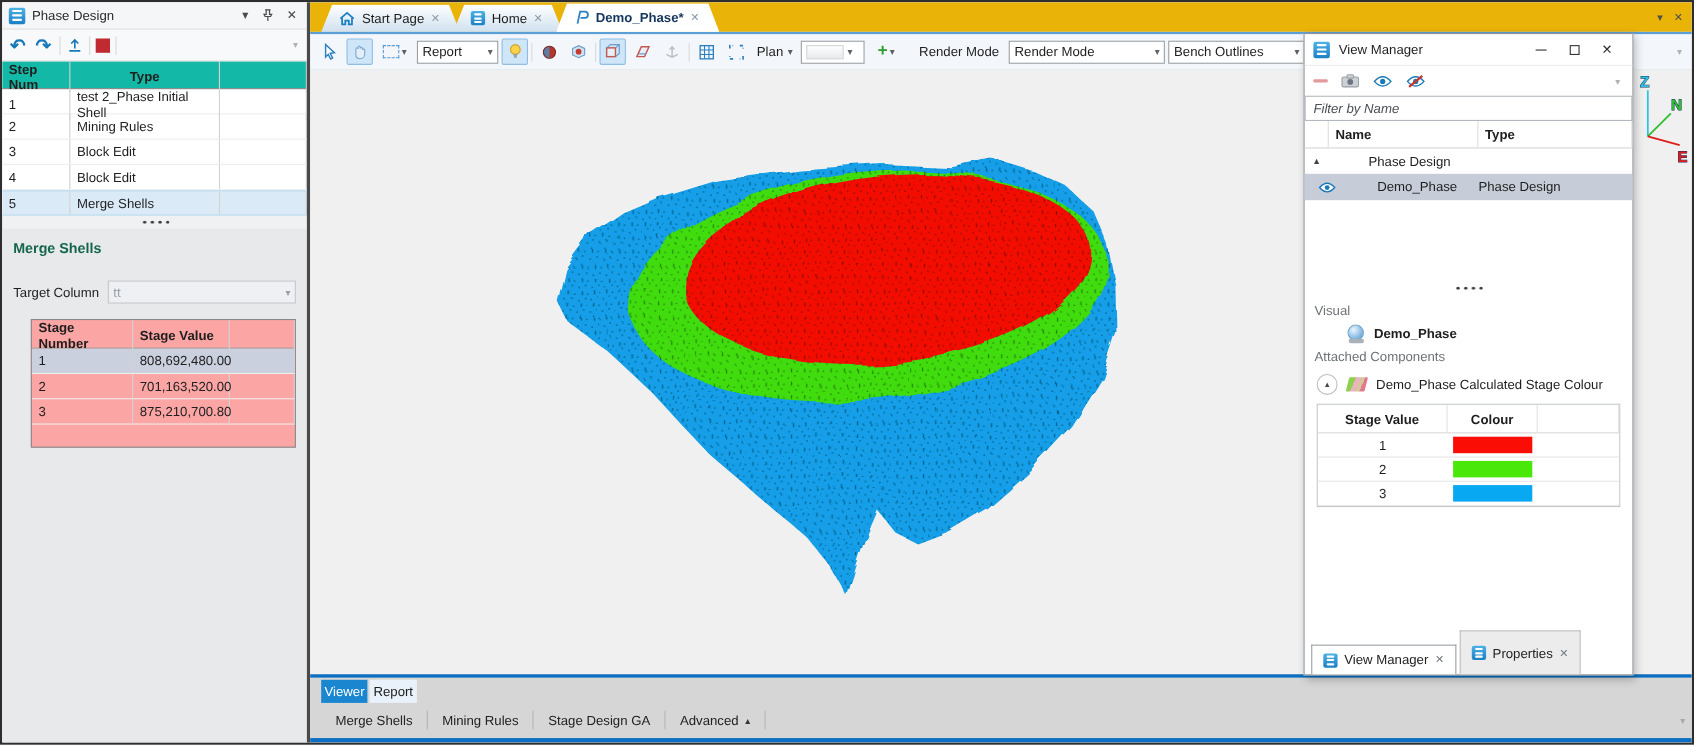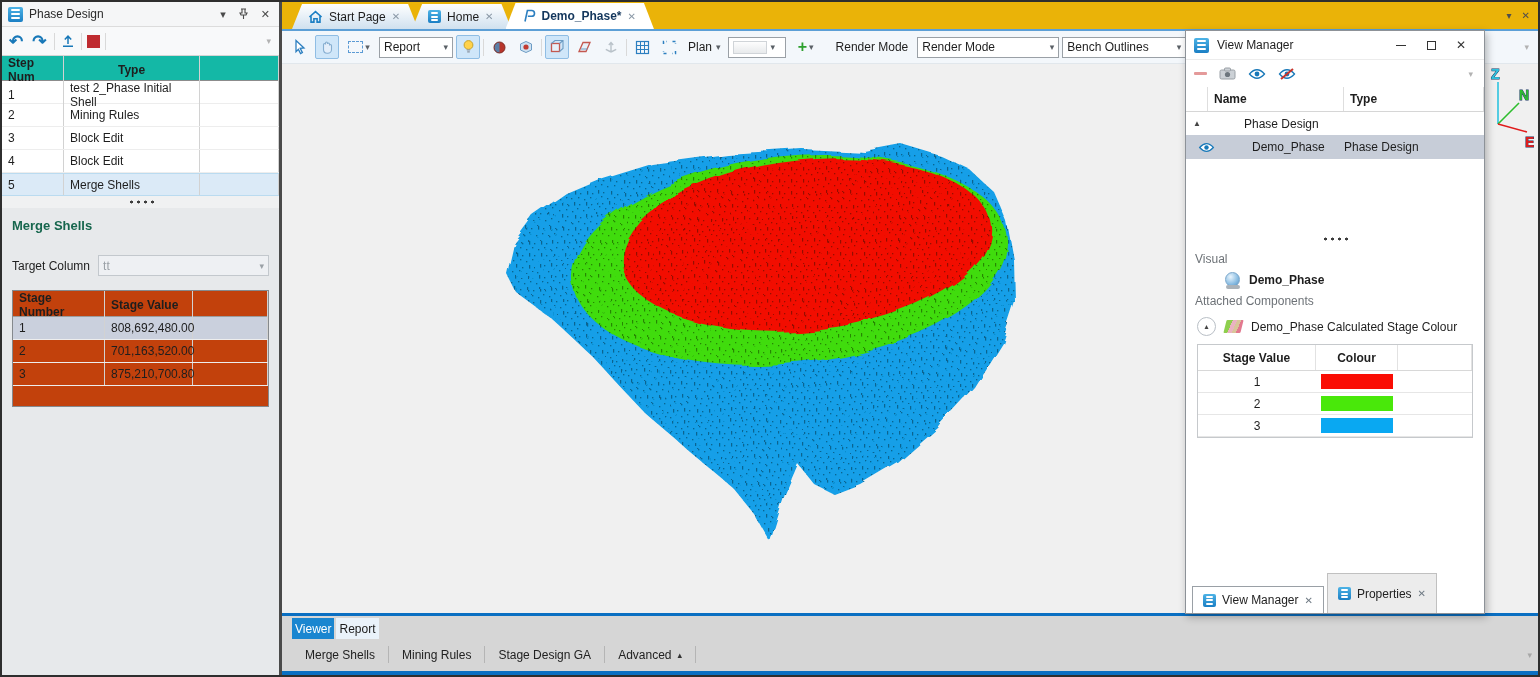"Filter by Name" div.vm-filter { html: none -> <div>Filter by Name</div> }
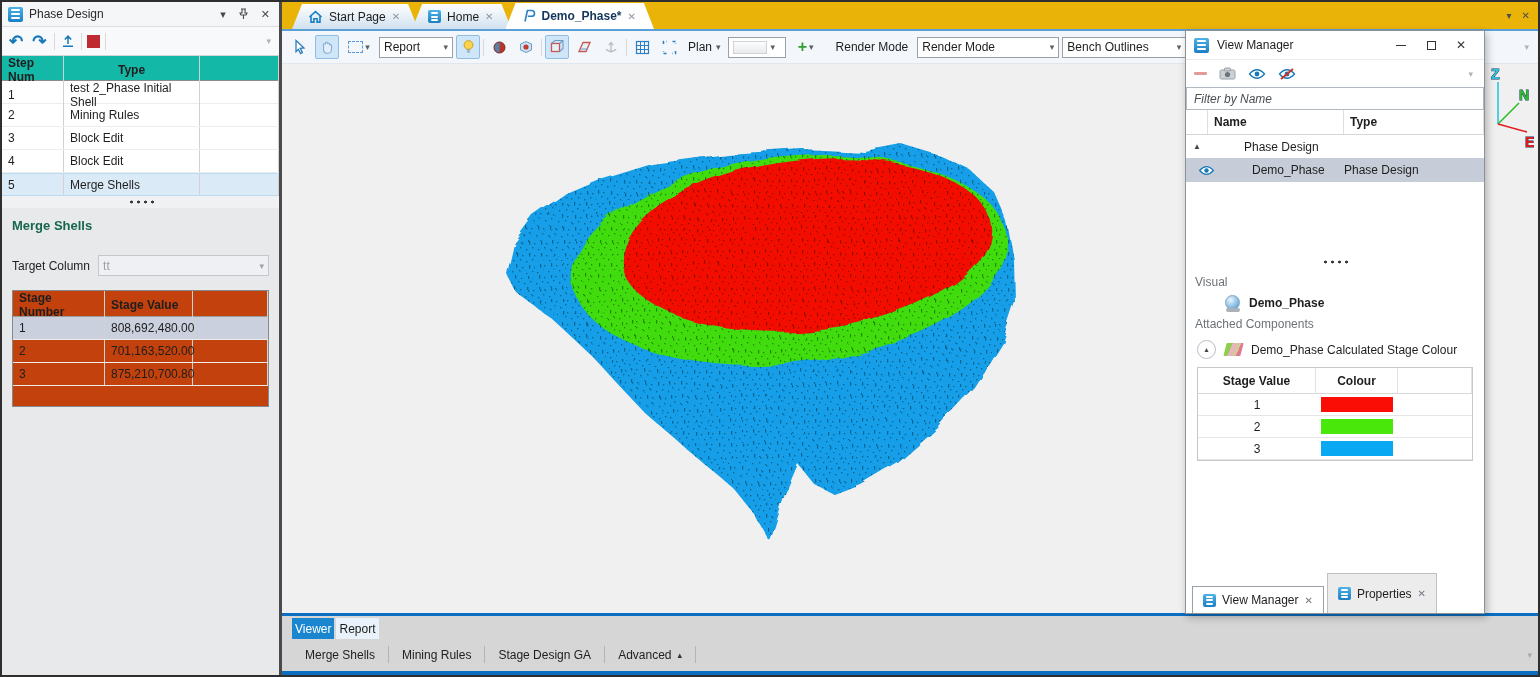"Stage Number" .stage-table { background: #c2410c -> #fca5a5; margin-left: none -> 16px }
